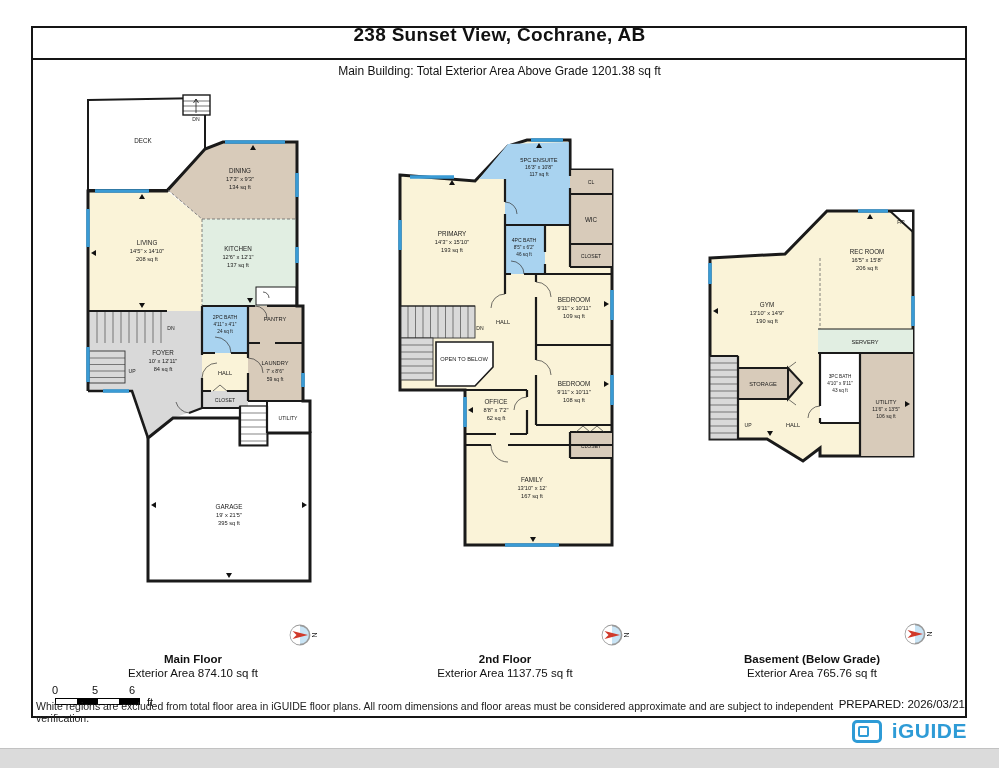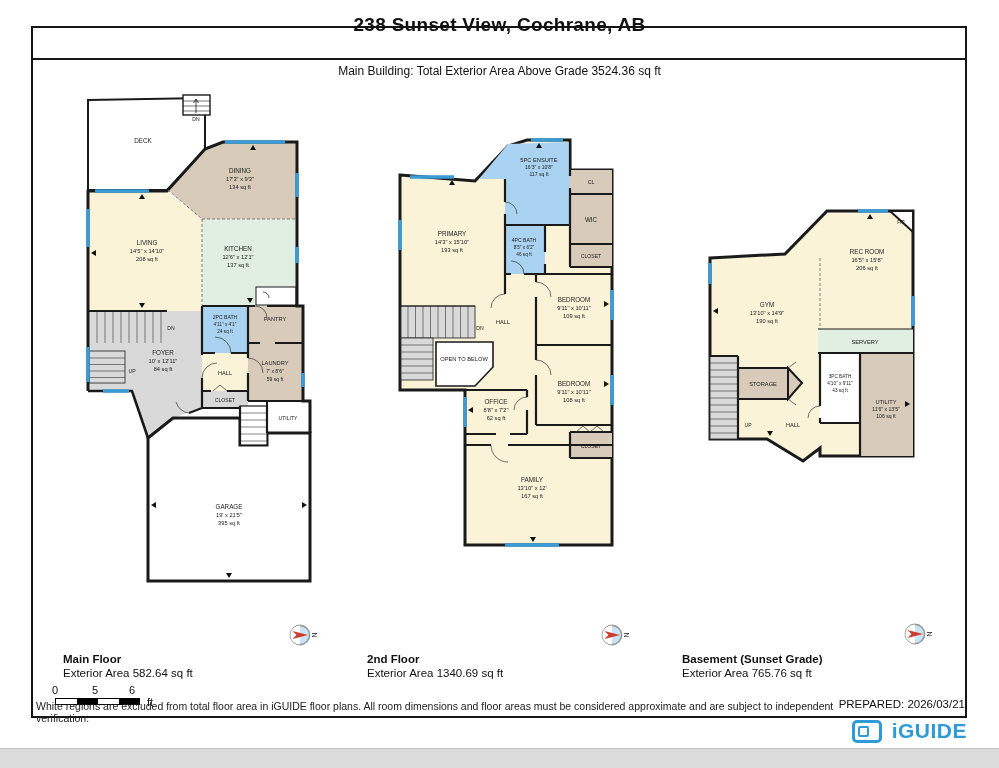"238 Sunset View, Cochrane, AB" #title { top: 14px -> 24px }
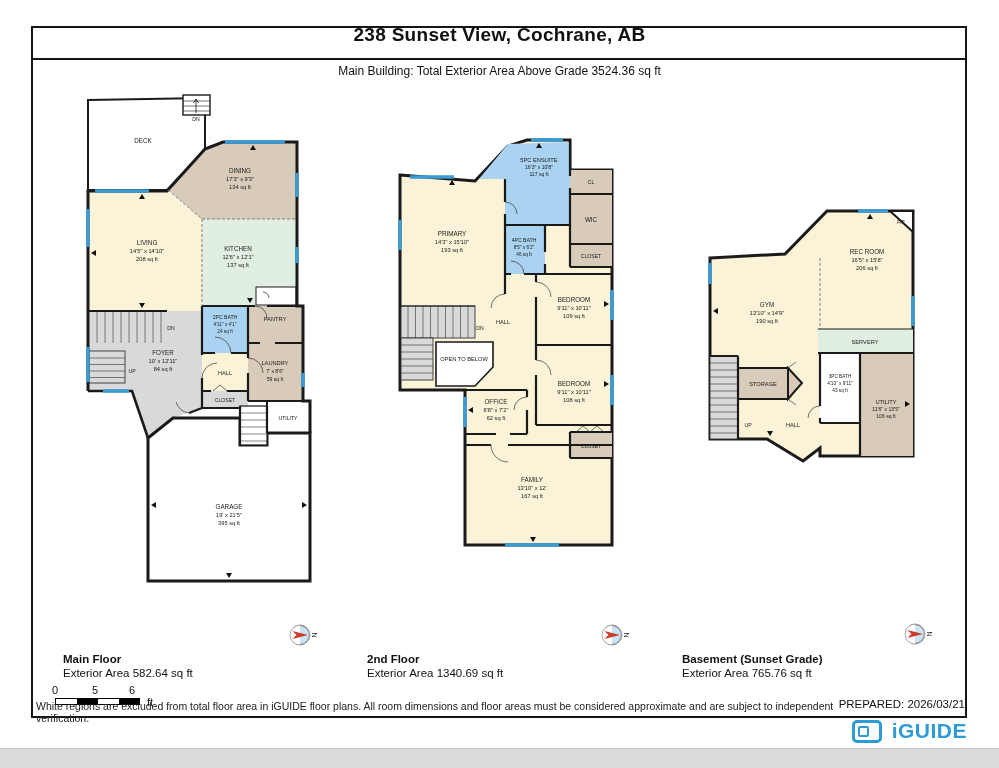"Main Building: Total Exterior Area" div.abs { text: 3524.36 -> 1201.38 }
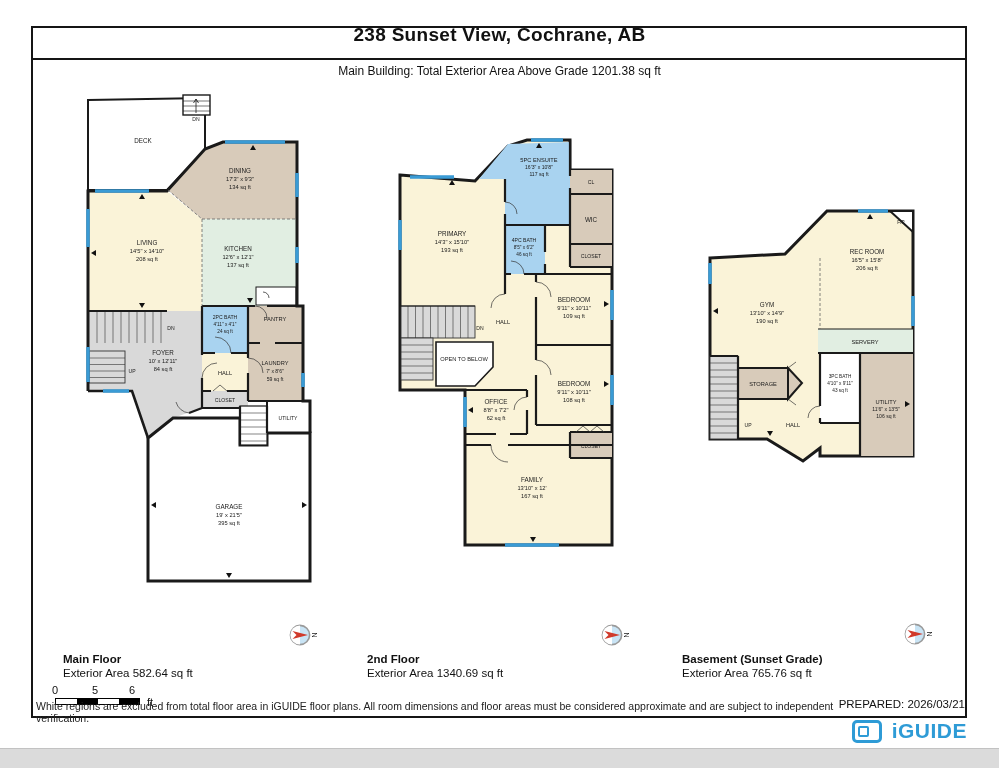"Main Floor" .floor-label { text-align: none -> center }
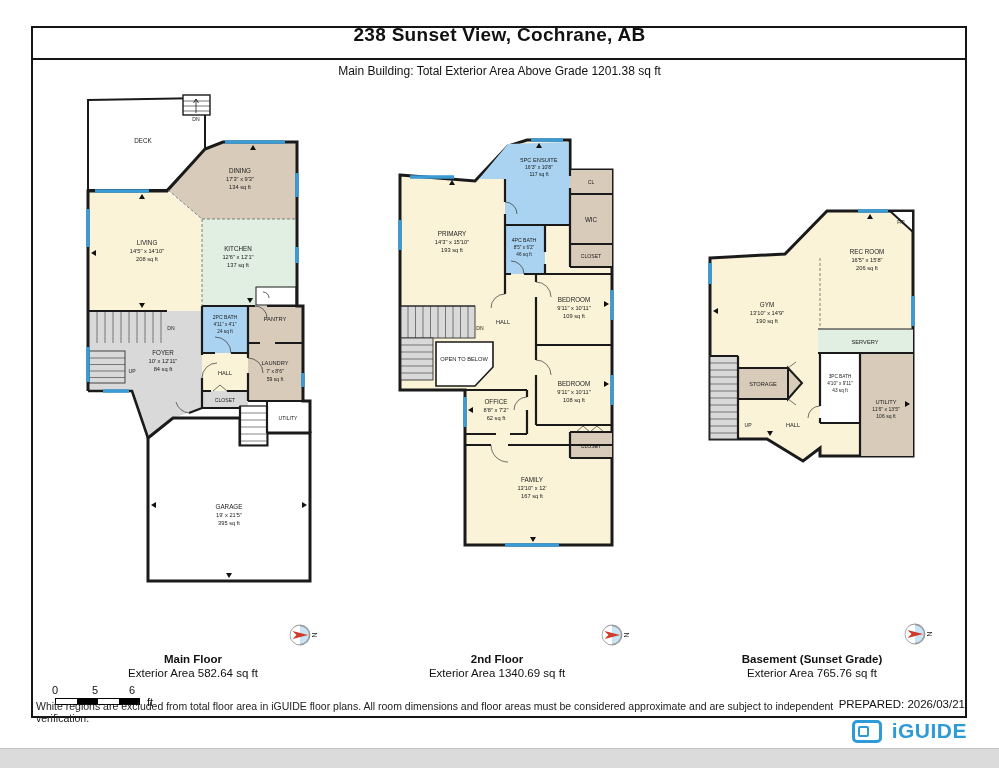"2nd Floor" div.abs { left: 367px -> 375px }
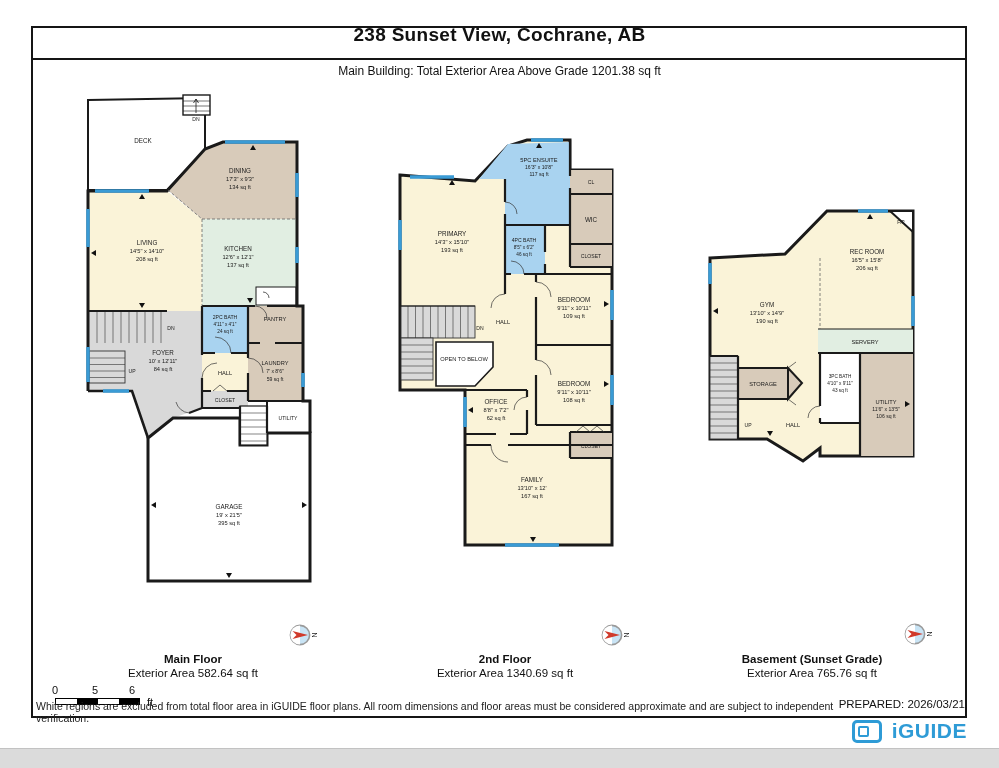"Basement (Sunset Grade)" div.fl { text: Sunset -> Below }
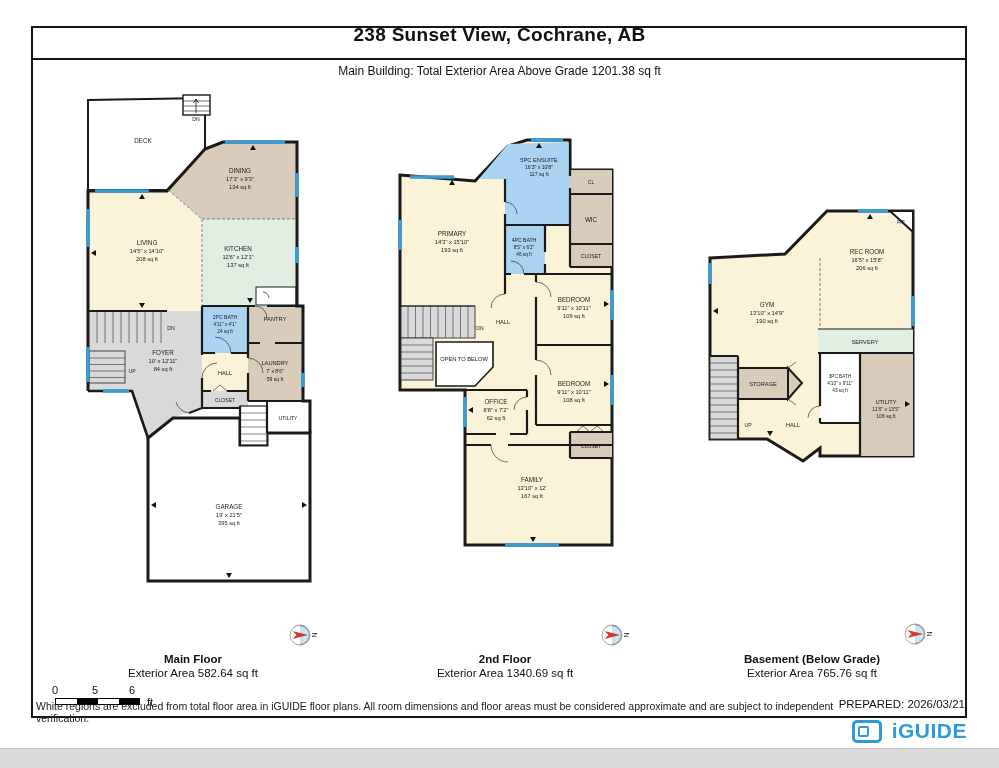"Exterior Area 582.64 sq ft" div { text: 582.64 -> 874.10 }
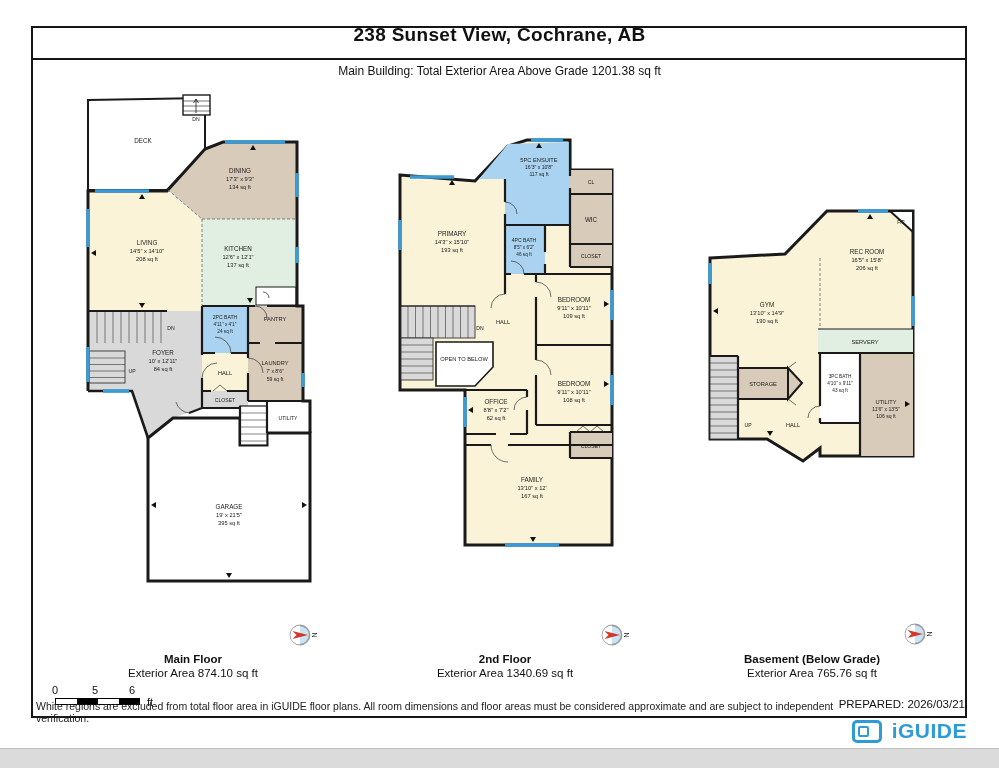"Exterior Area 1340.69 sq ft" div { text: 1340.69 -> 1137.75 }
